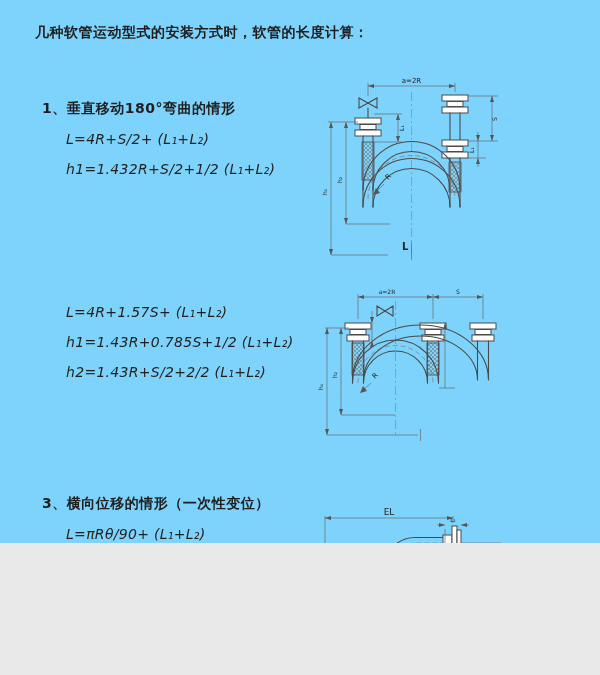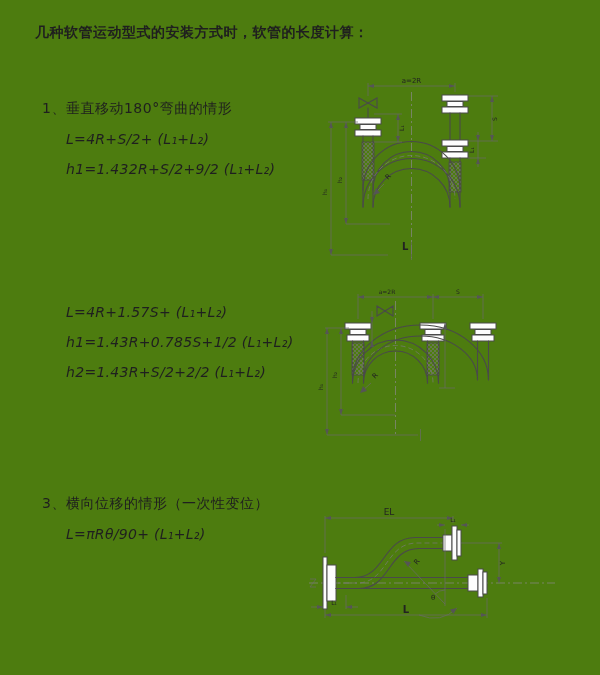"几种软管运动型式的安装方式时，软管的长度计算：" .page { background: #4d7c0f -> #7dd3fc; height: 675px -> 543px }
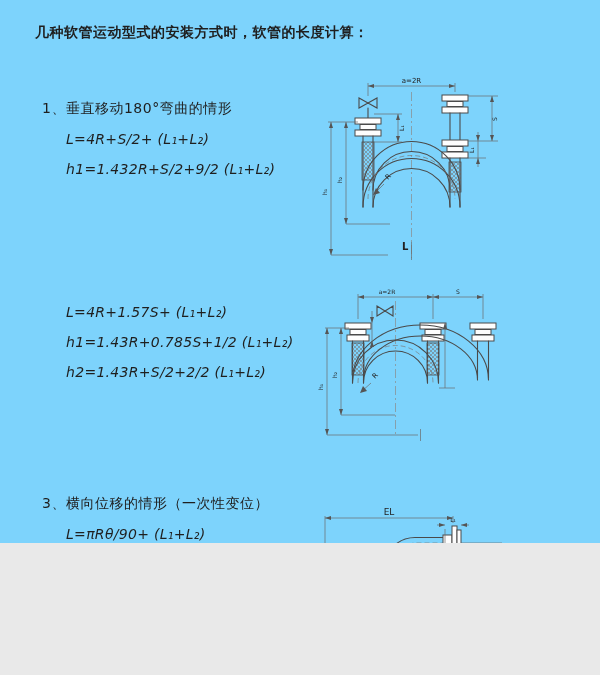"1、垂直移动180°弯曲的情形" .sec-heading { font-weight: normal -> bold }
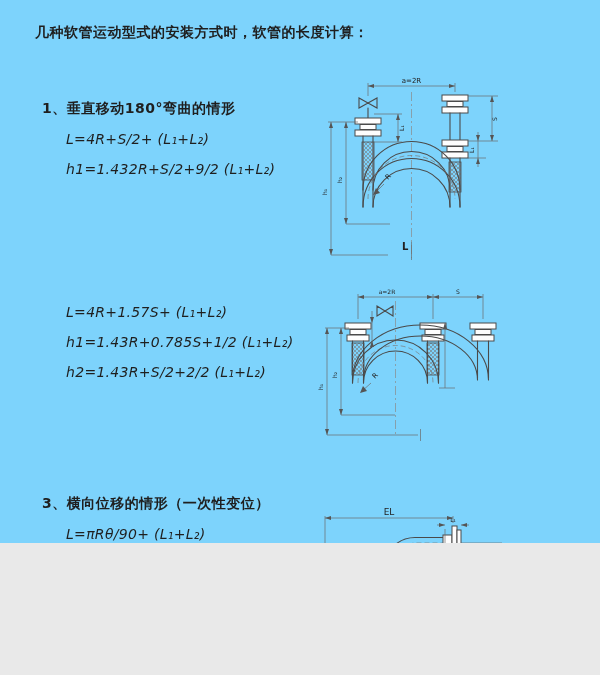"h1=1.432R+S/2+9/2 (L₁+L₂)" div.formula { text: 1.432R+S/2+9/2 -> 1.432R+S/2+1/2 }
